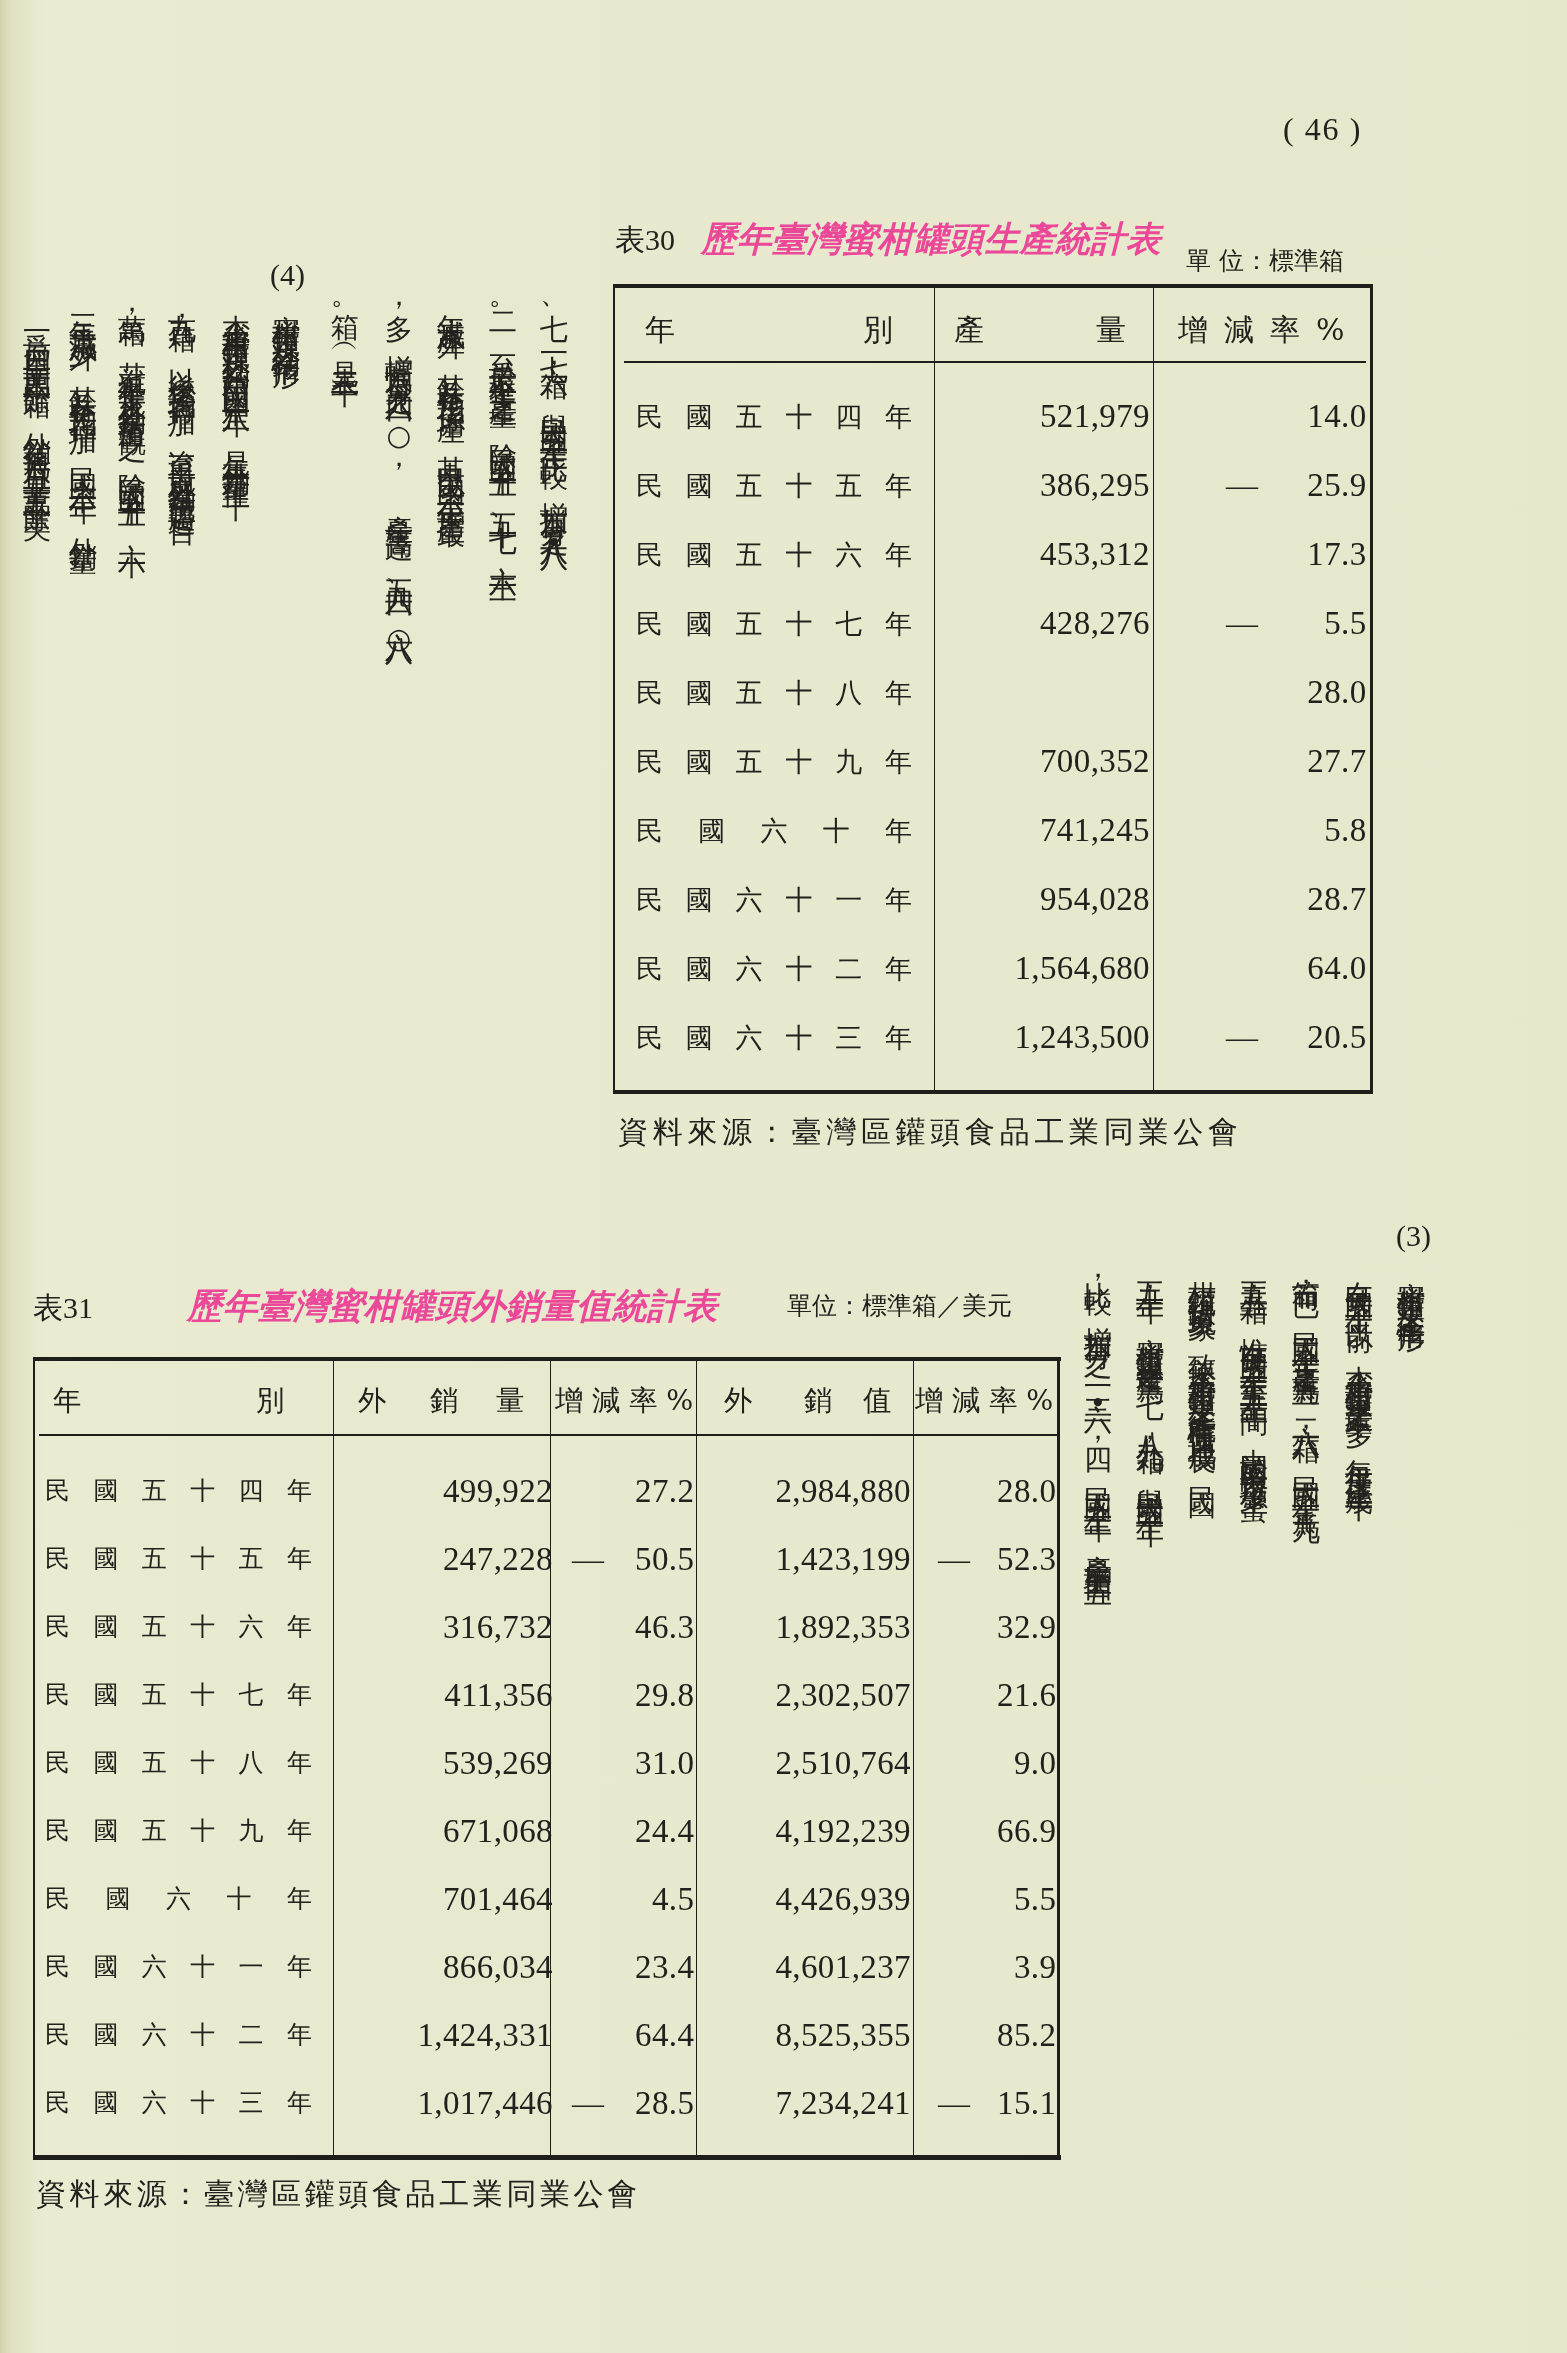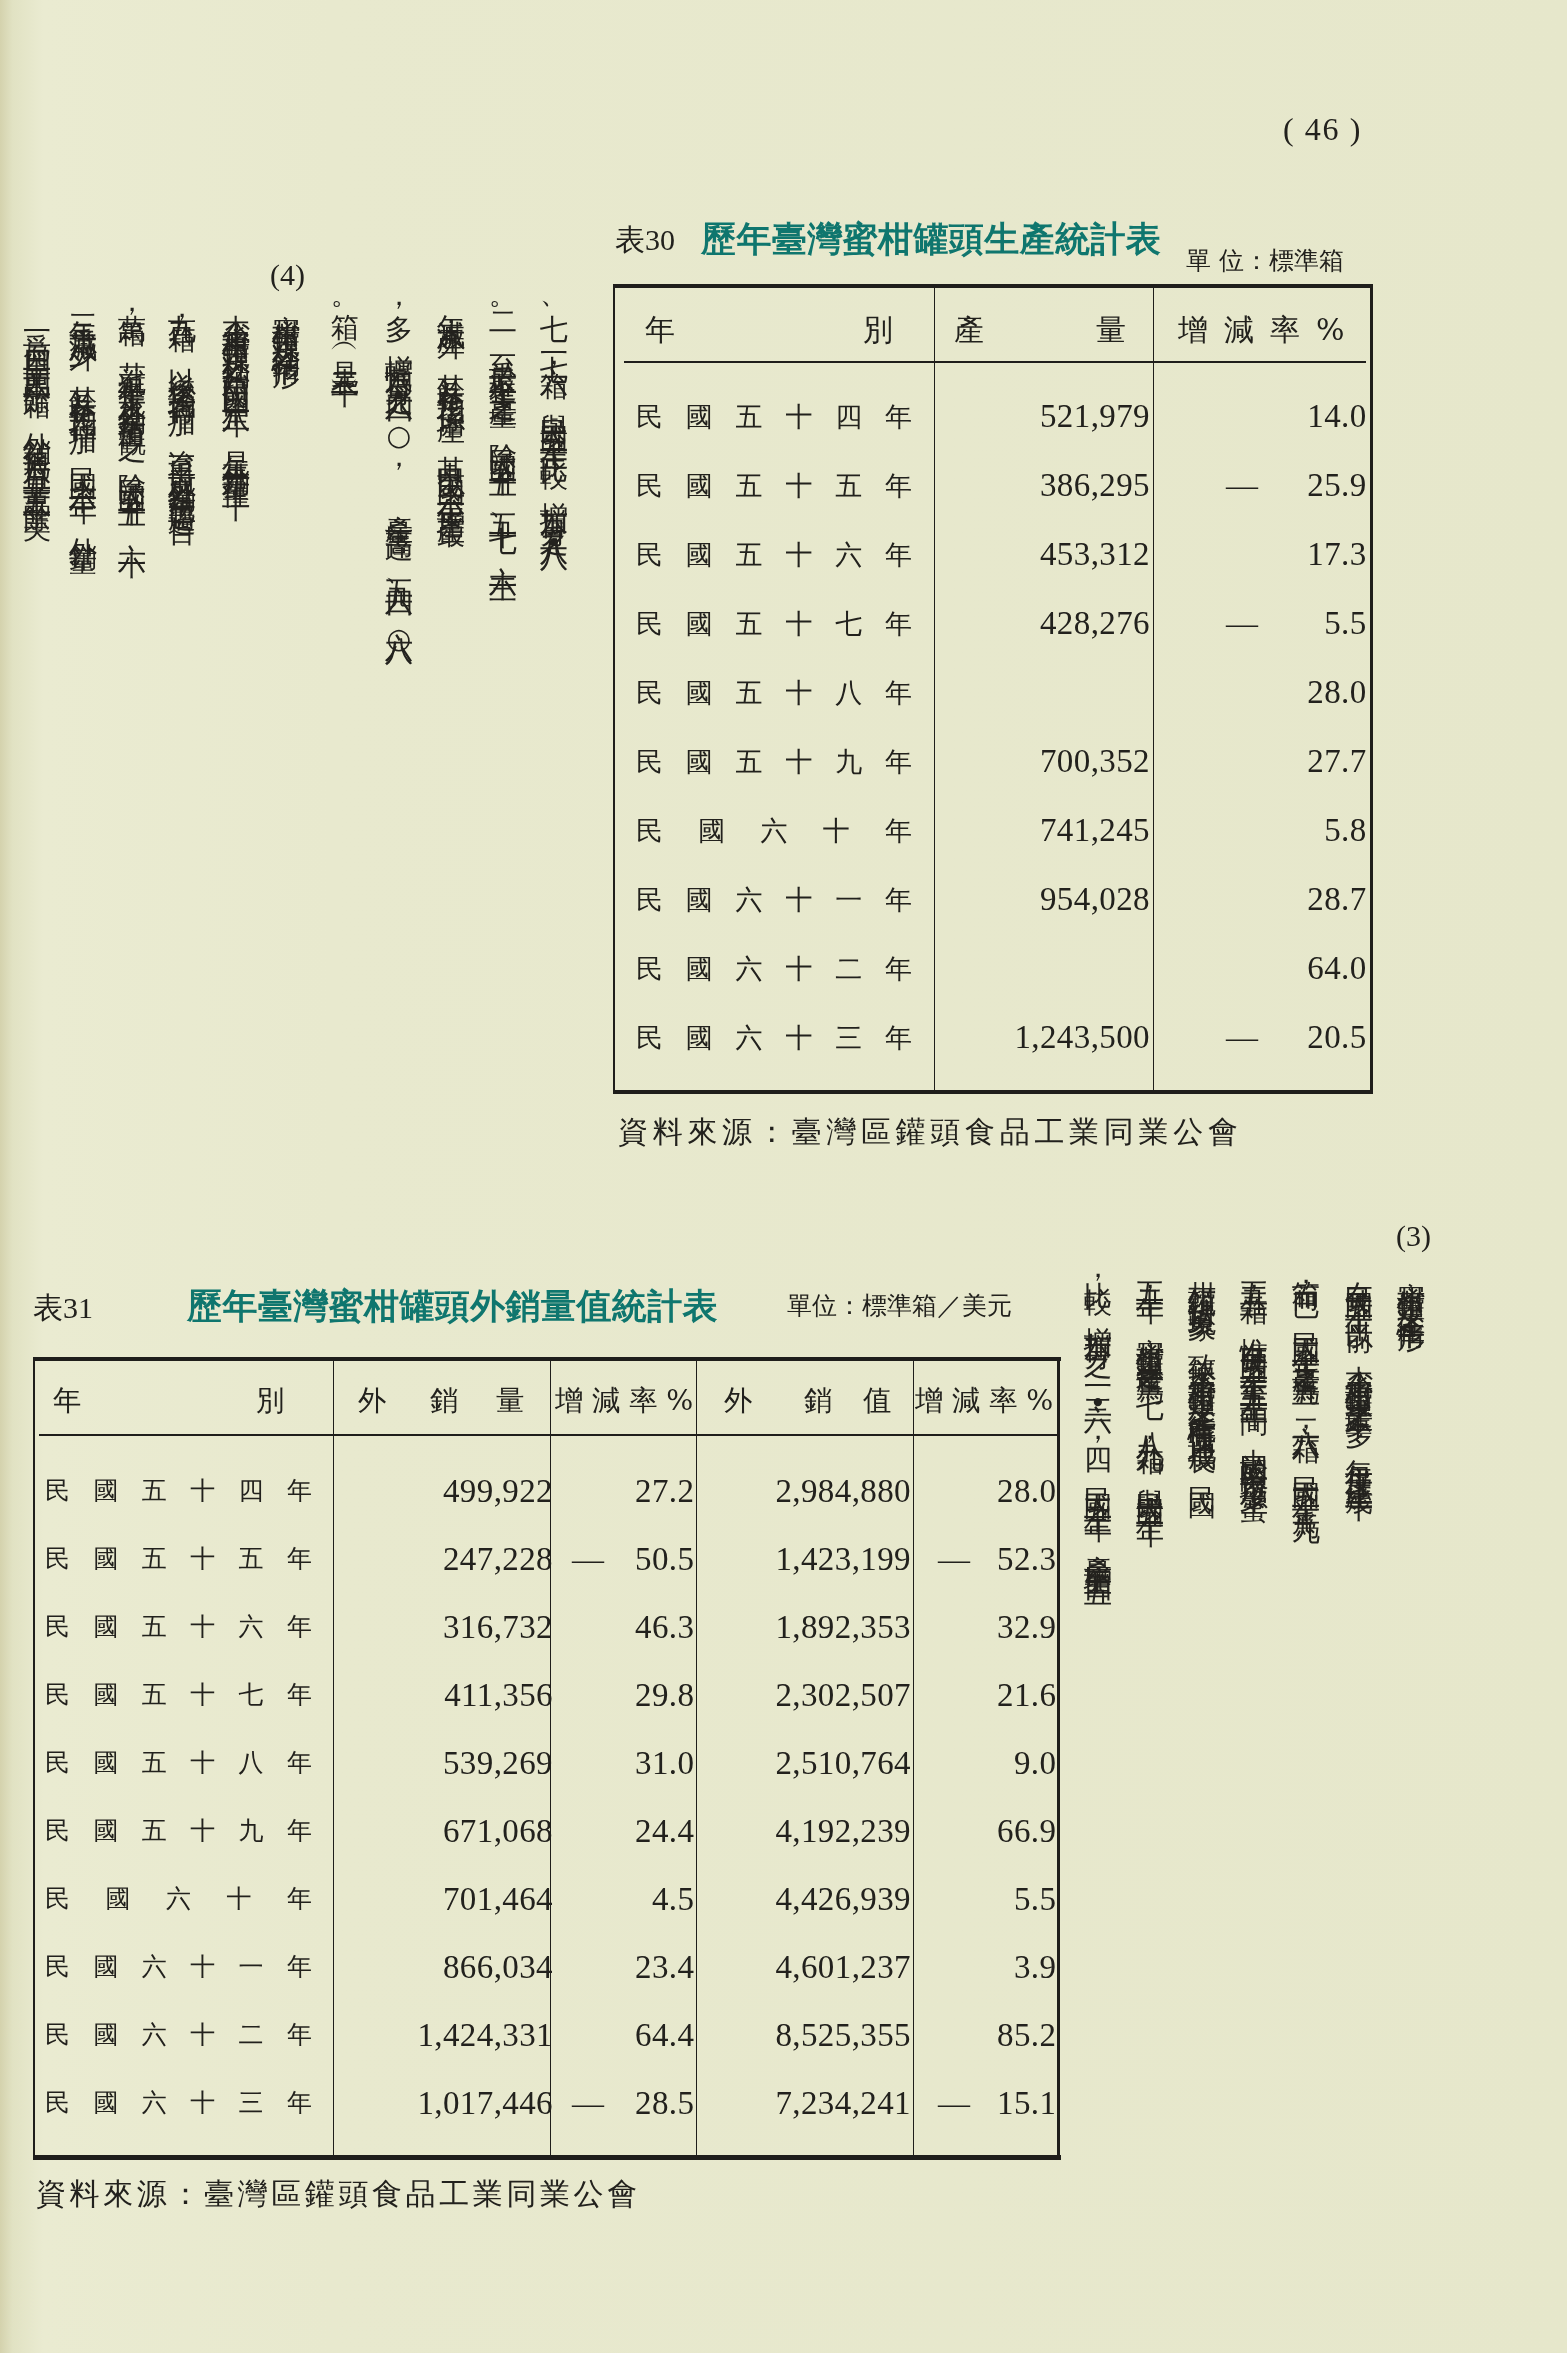"歷年臺灣蜜柑罐頭生產統計表" .cap-title { color: #0f766e -> #ec4899; font-style: none -> italic }
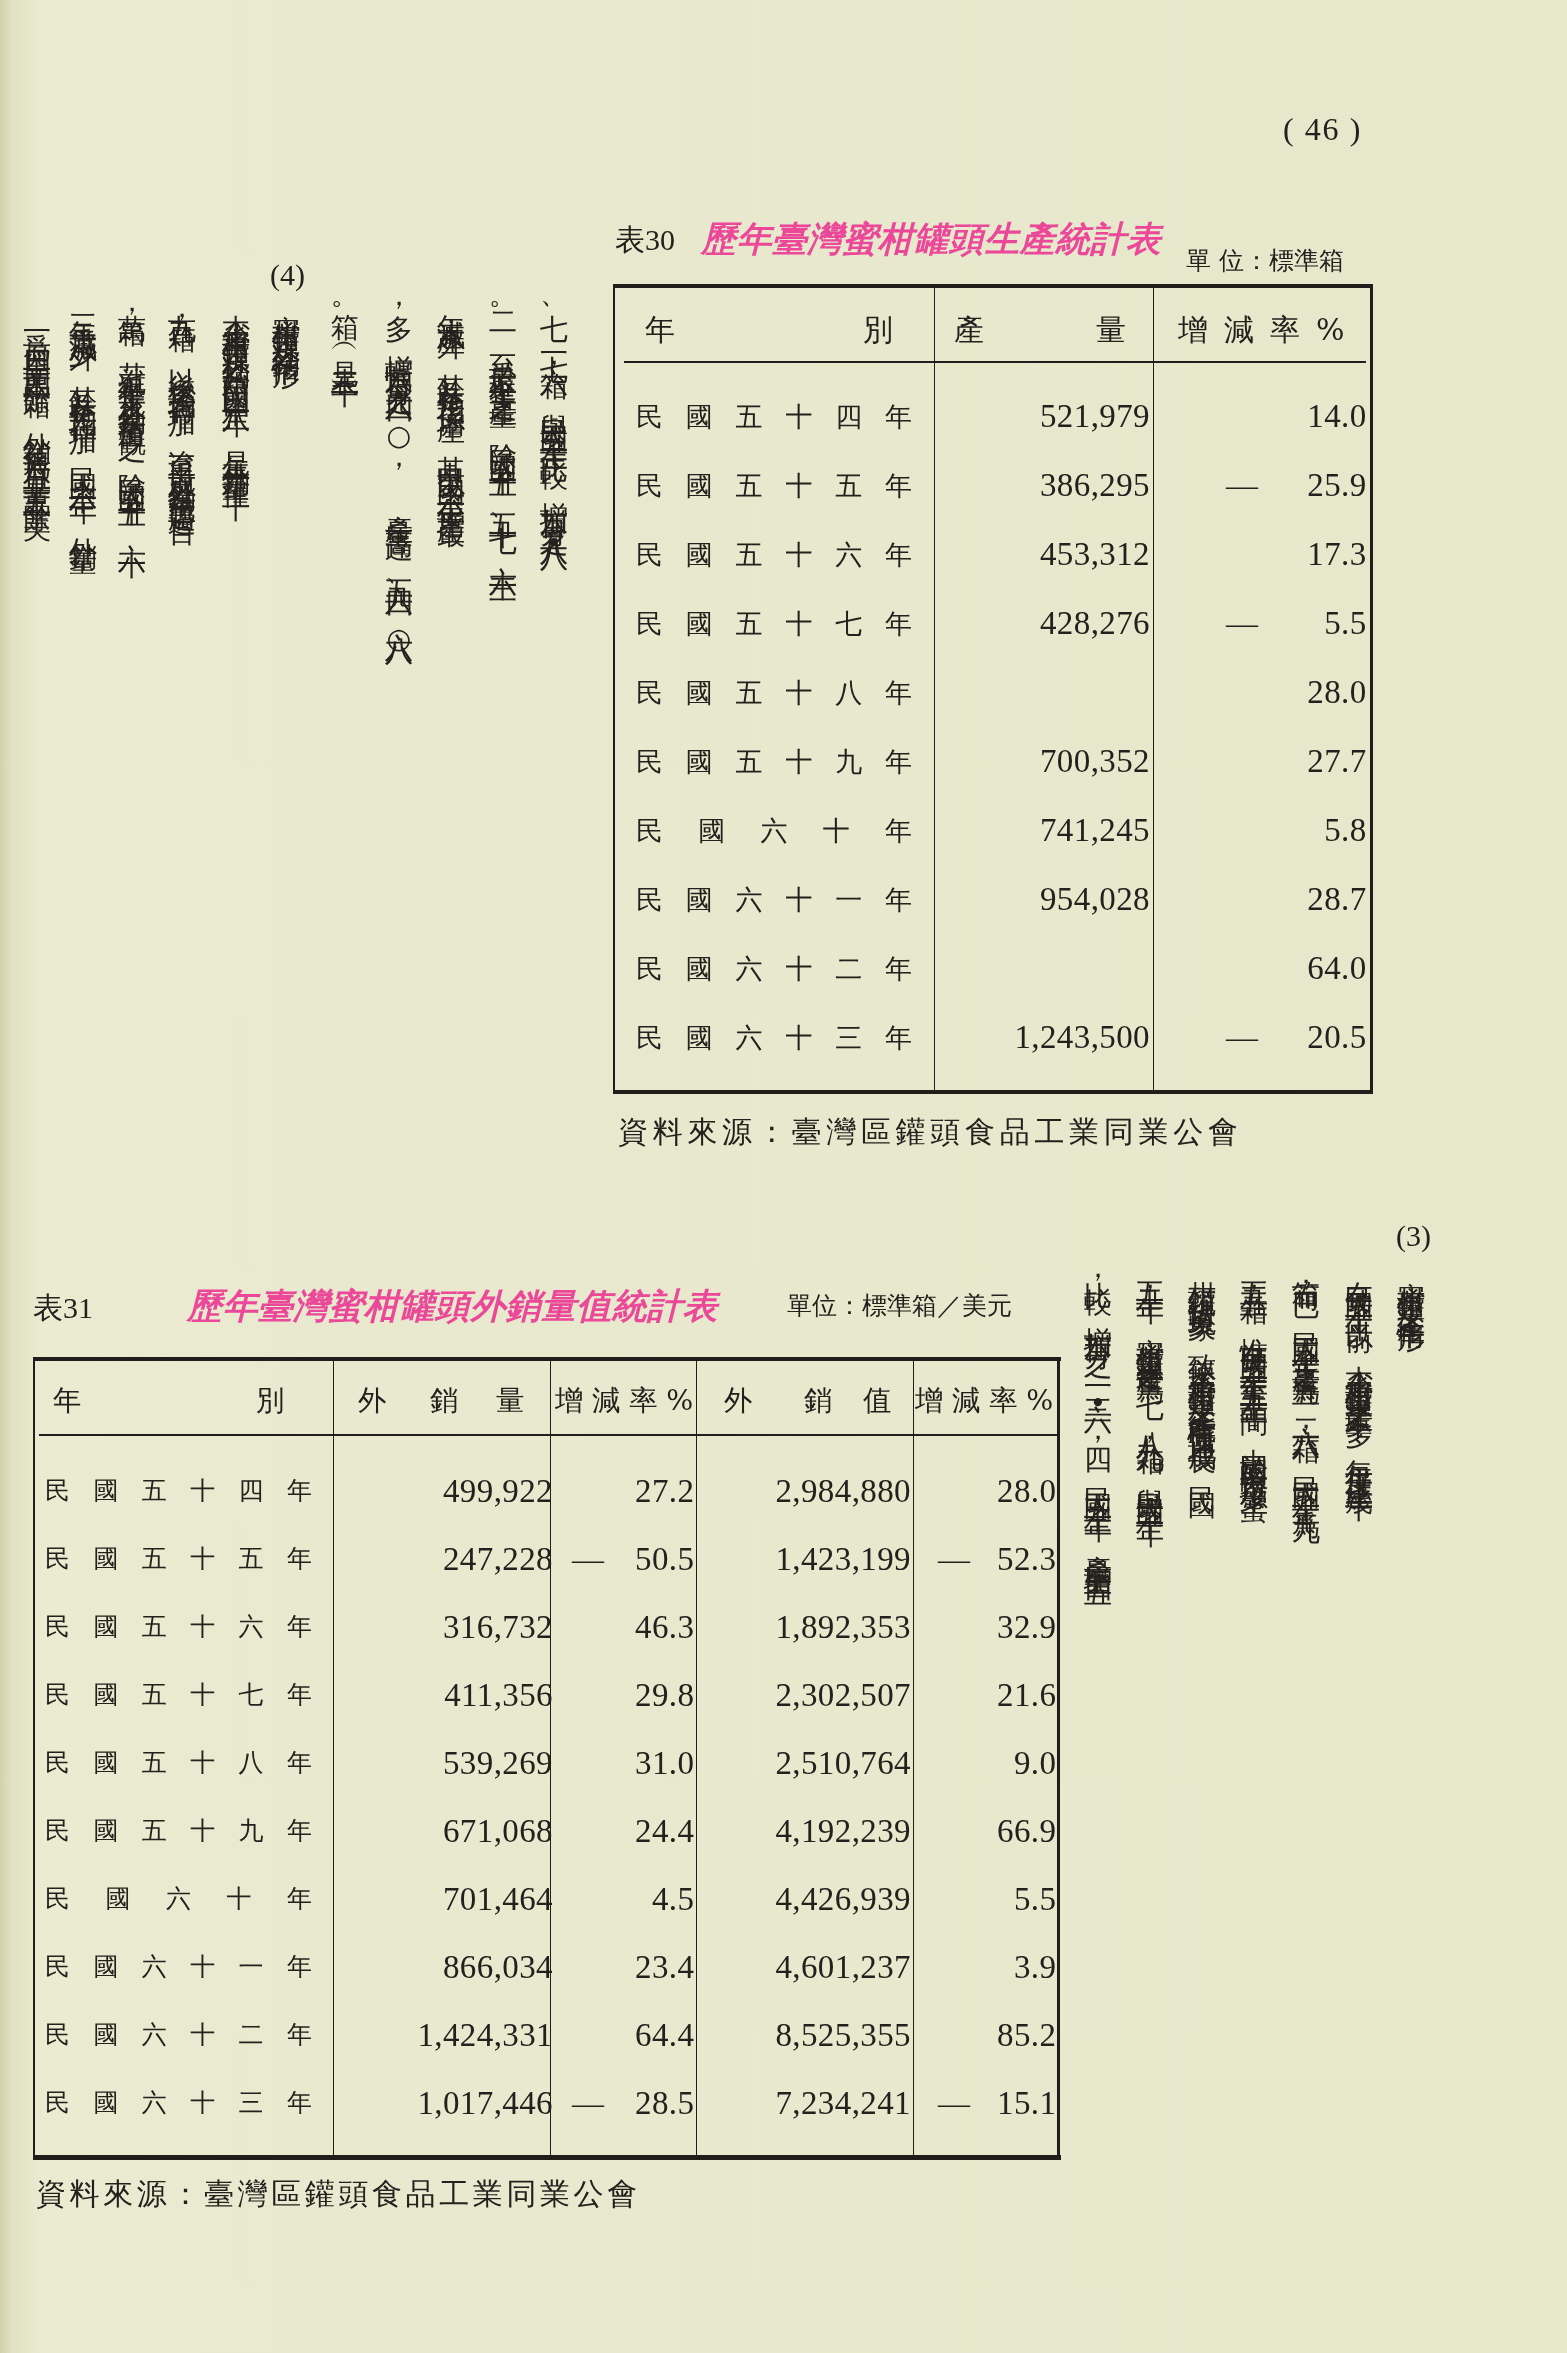"1,564,680" span.cell { html: none -> <span>1,564,680</span> }
